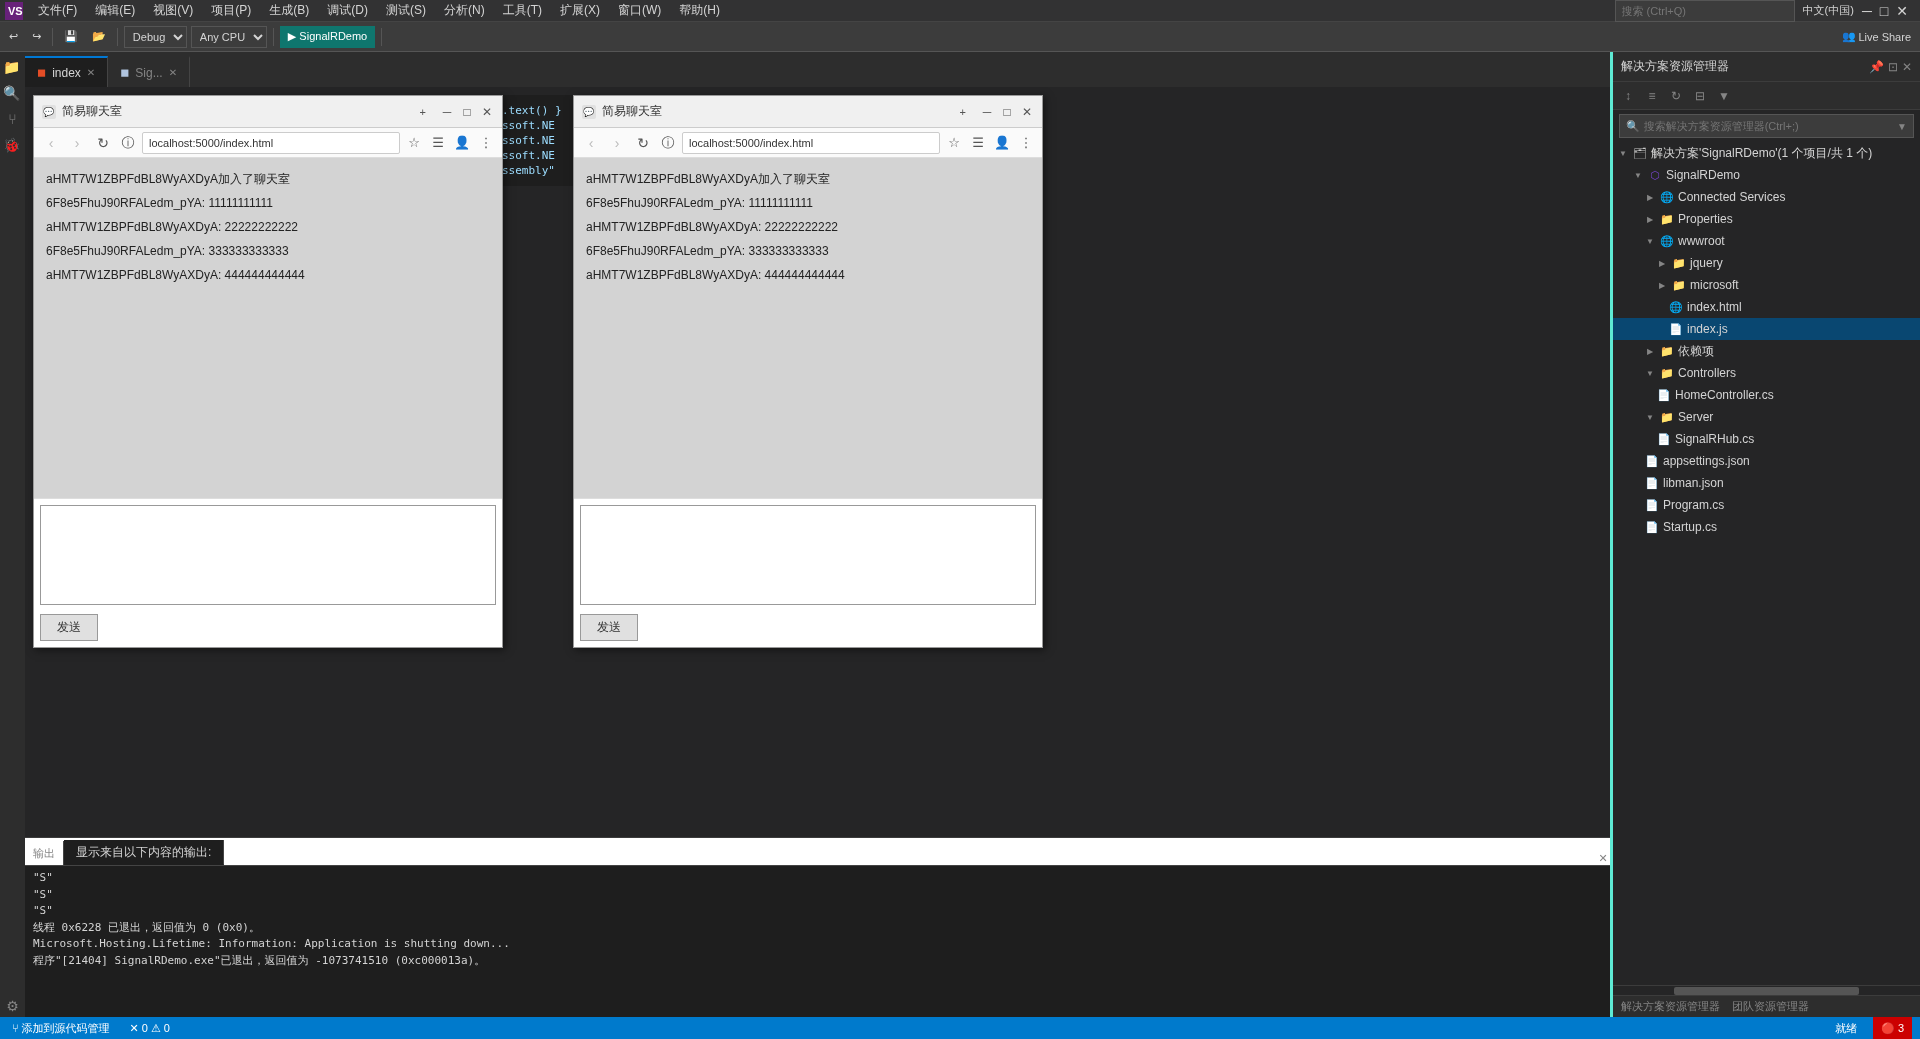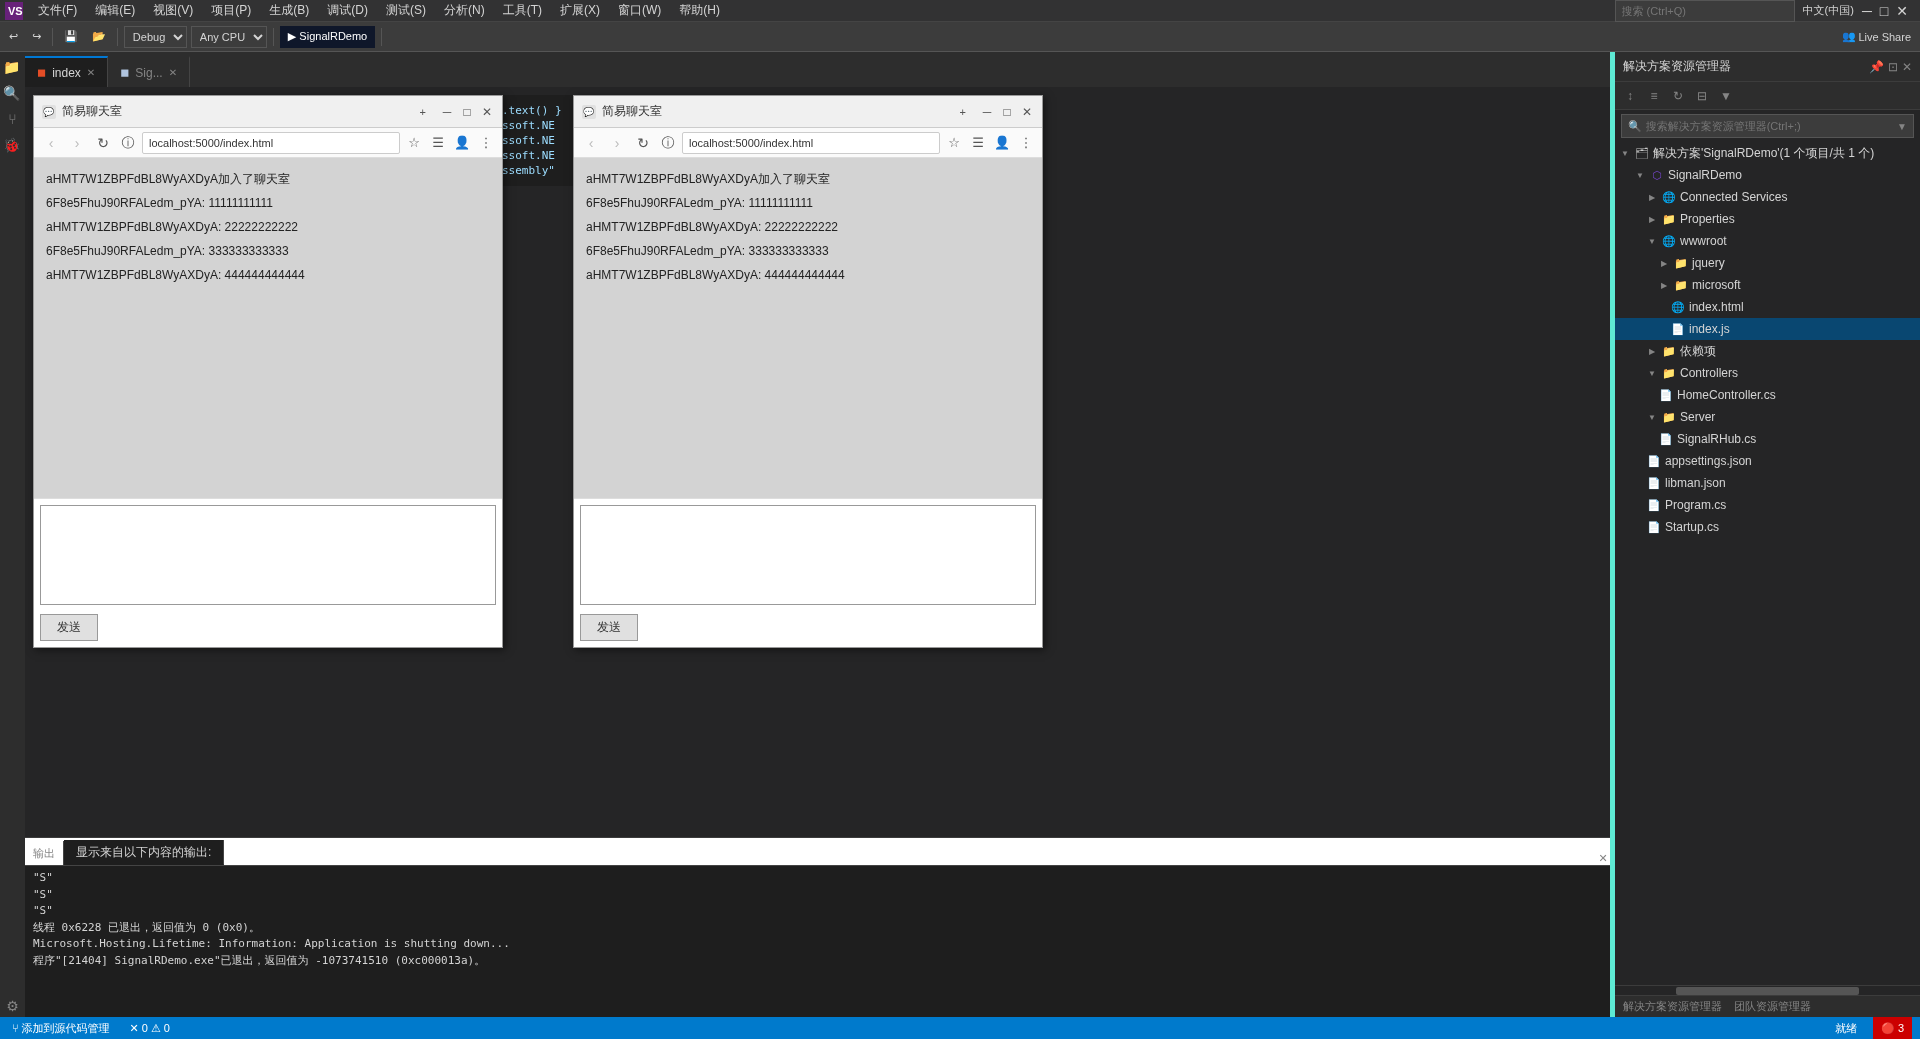"▶ SignalRDemo" .run-btn { background: #0f172a -> #0f766e }
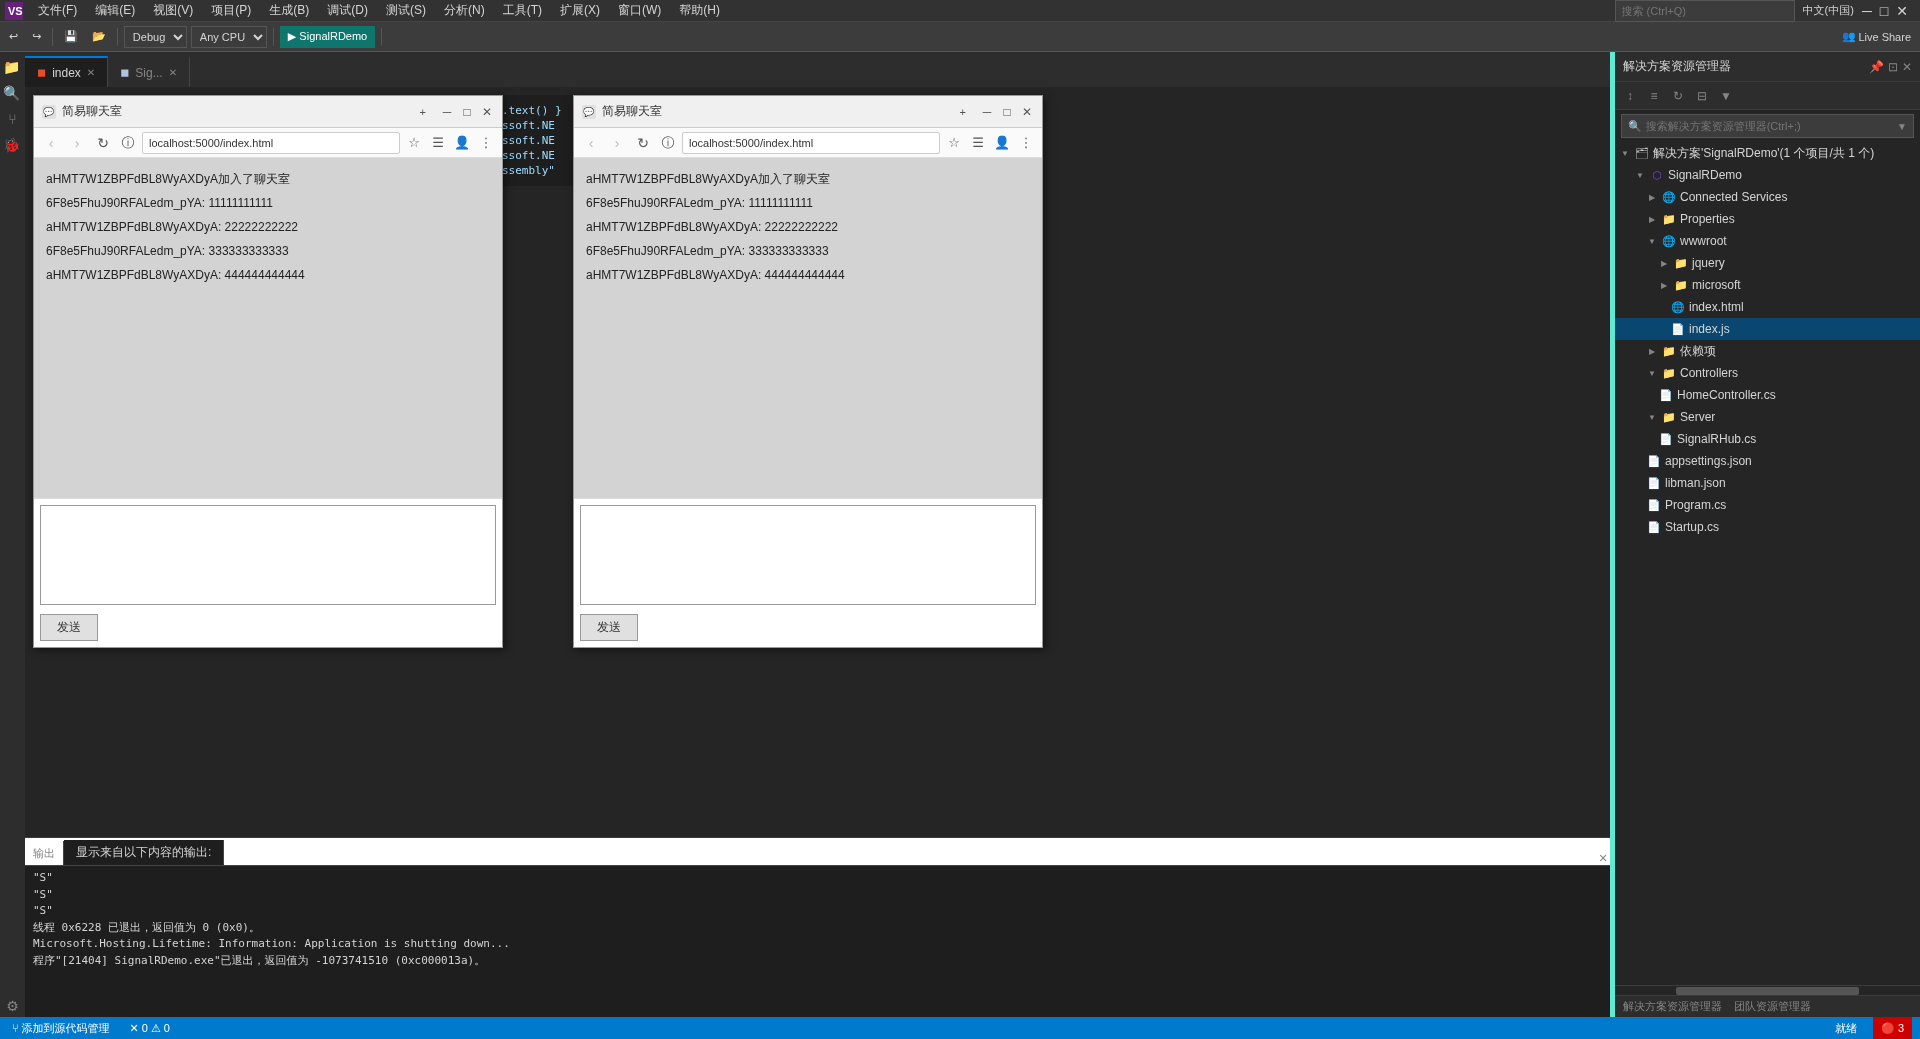"解决方案资源管理器" .right-panel { border-left: 5px solid #5eead4 -> 3px solid #5eead4 }
